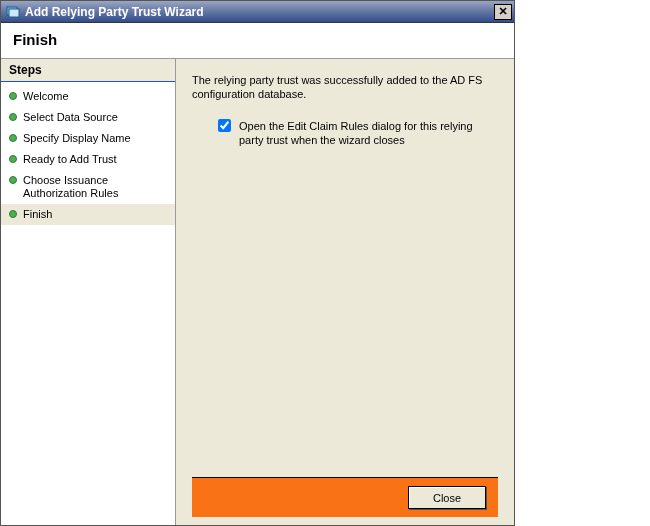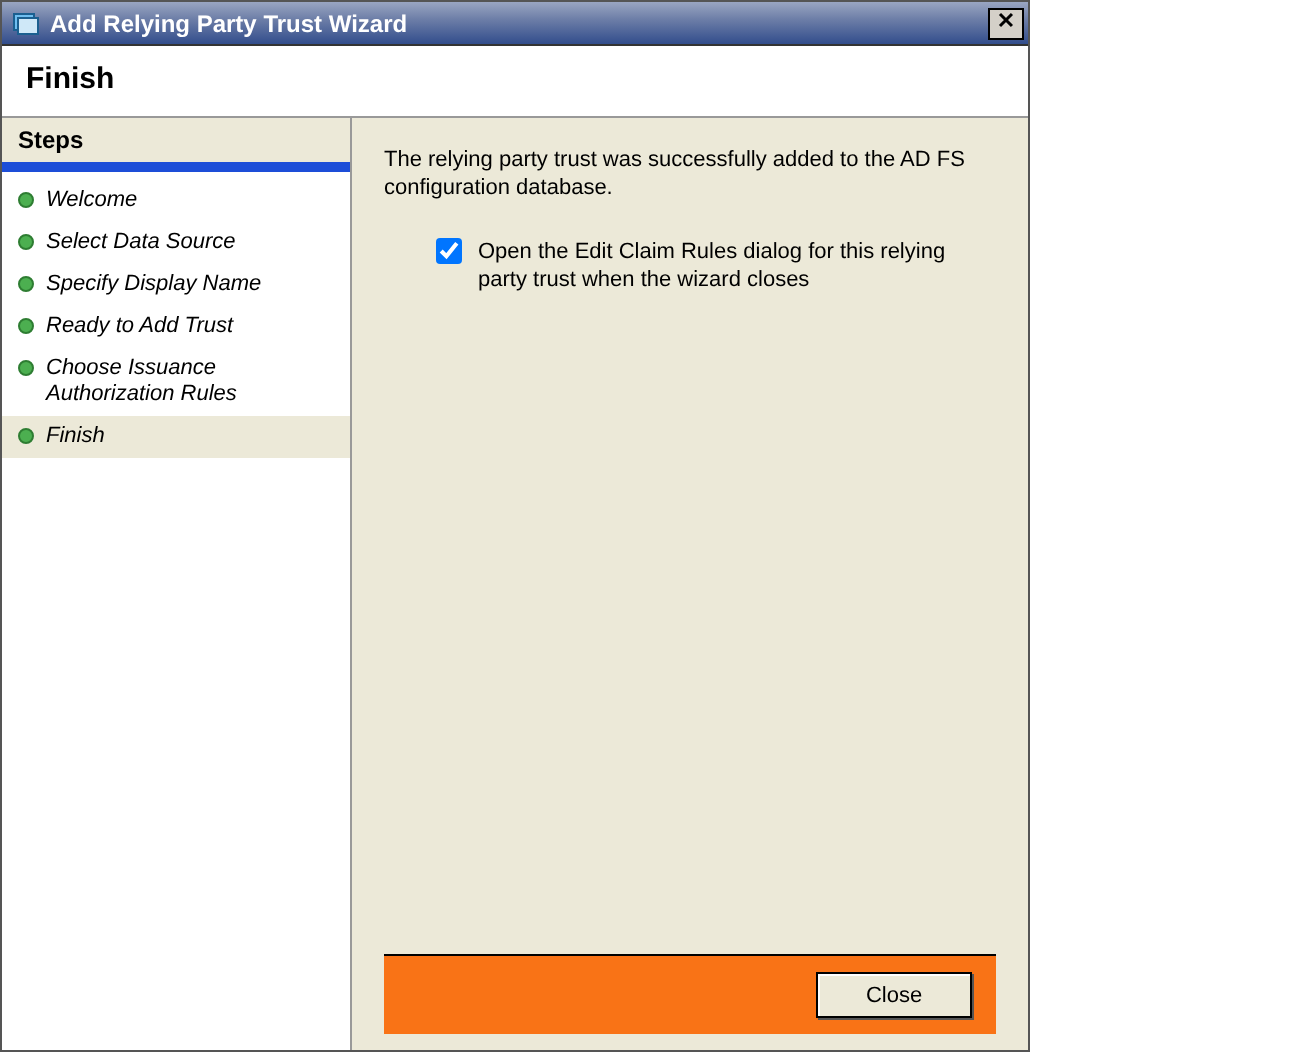"Steps" .steps-header { border-bottom: 5px solid #1d4ed8 -> 1px solid #1d4ed8 }
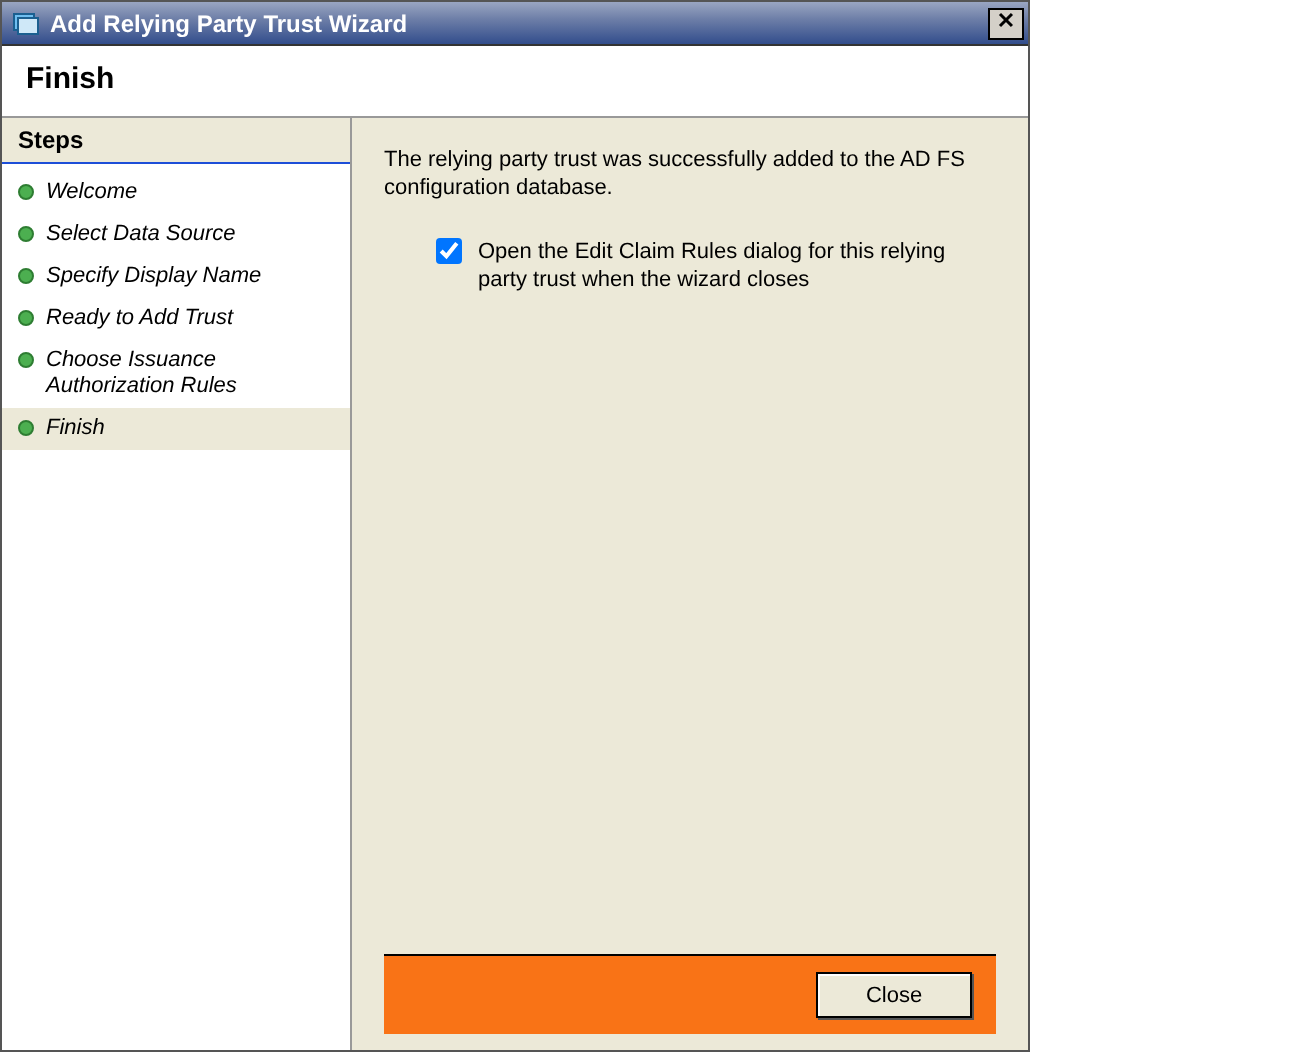"Welcome" .steps-list li span.step-label { font-style: italic -> none }
